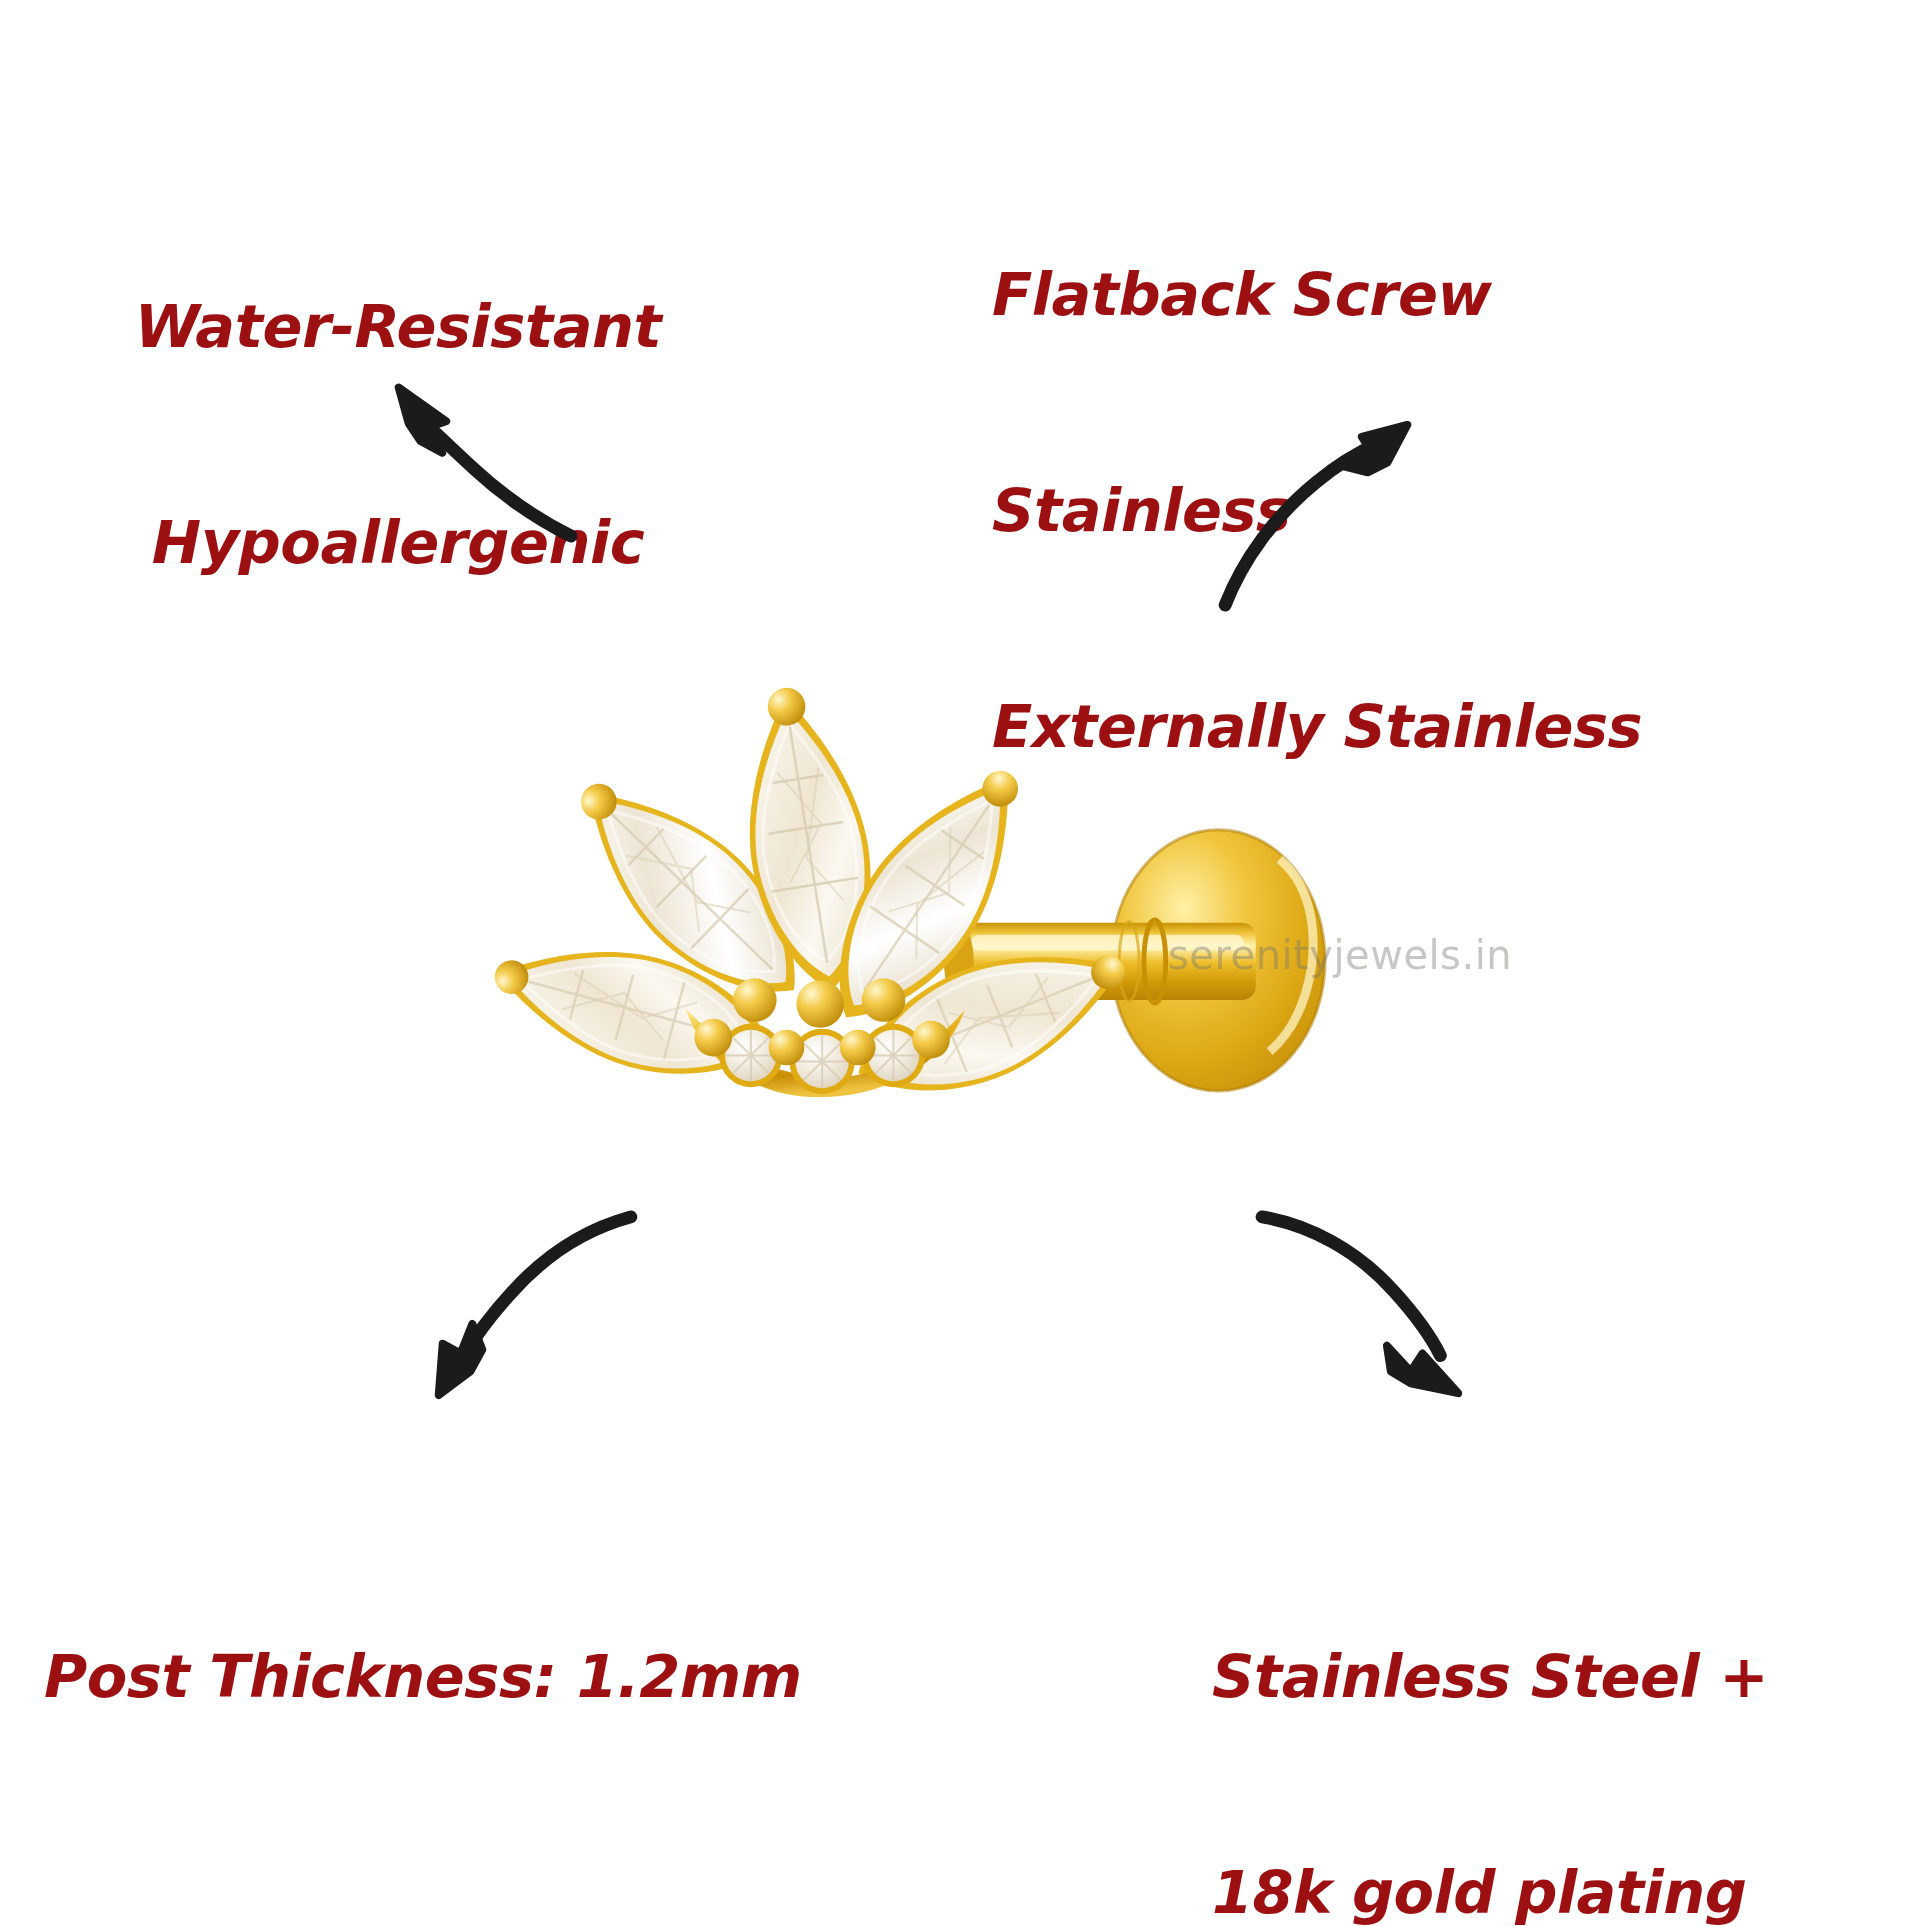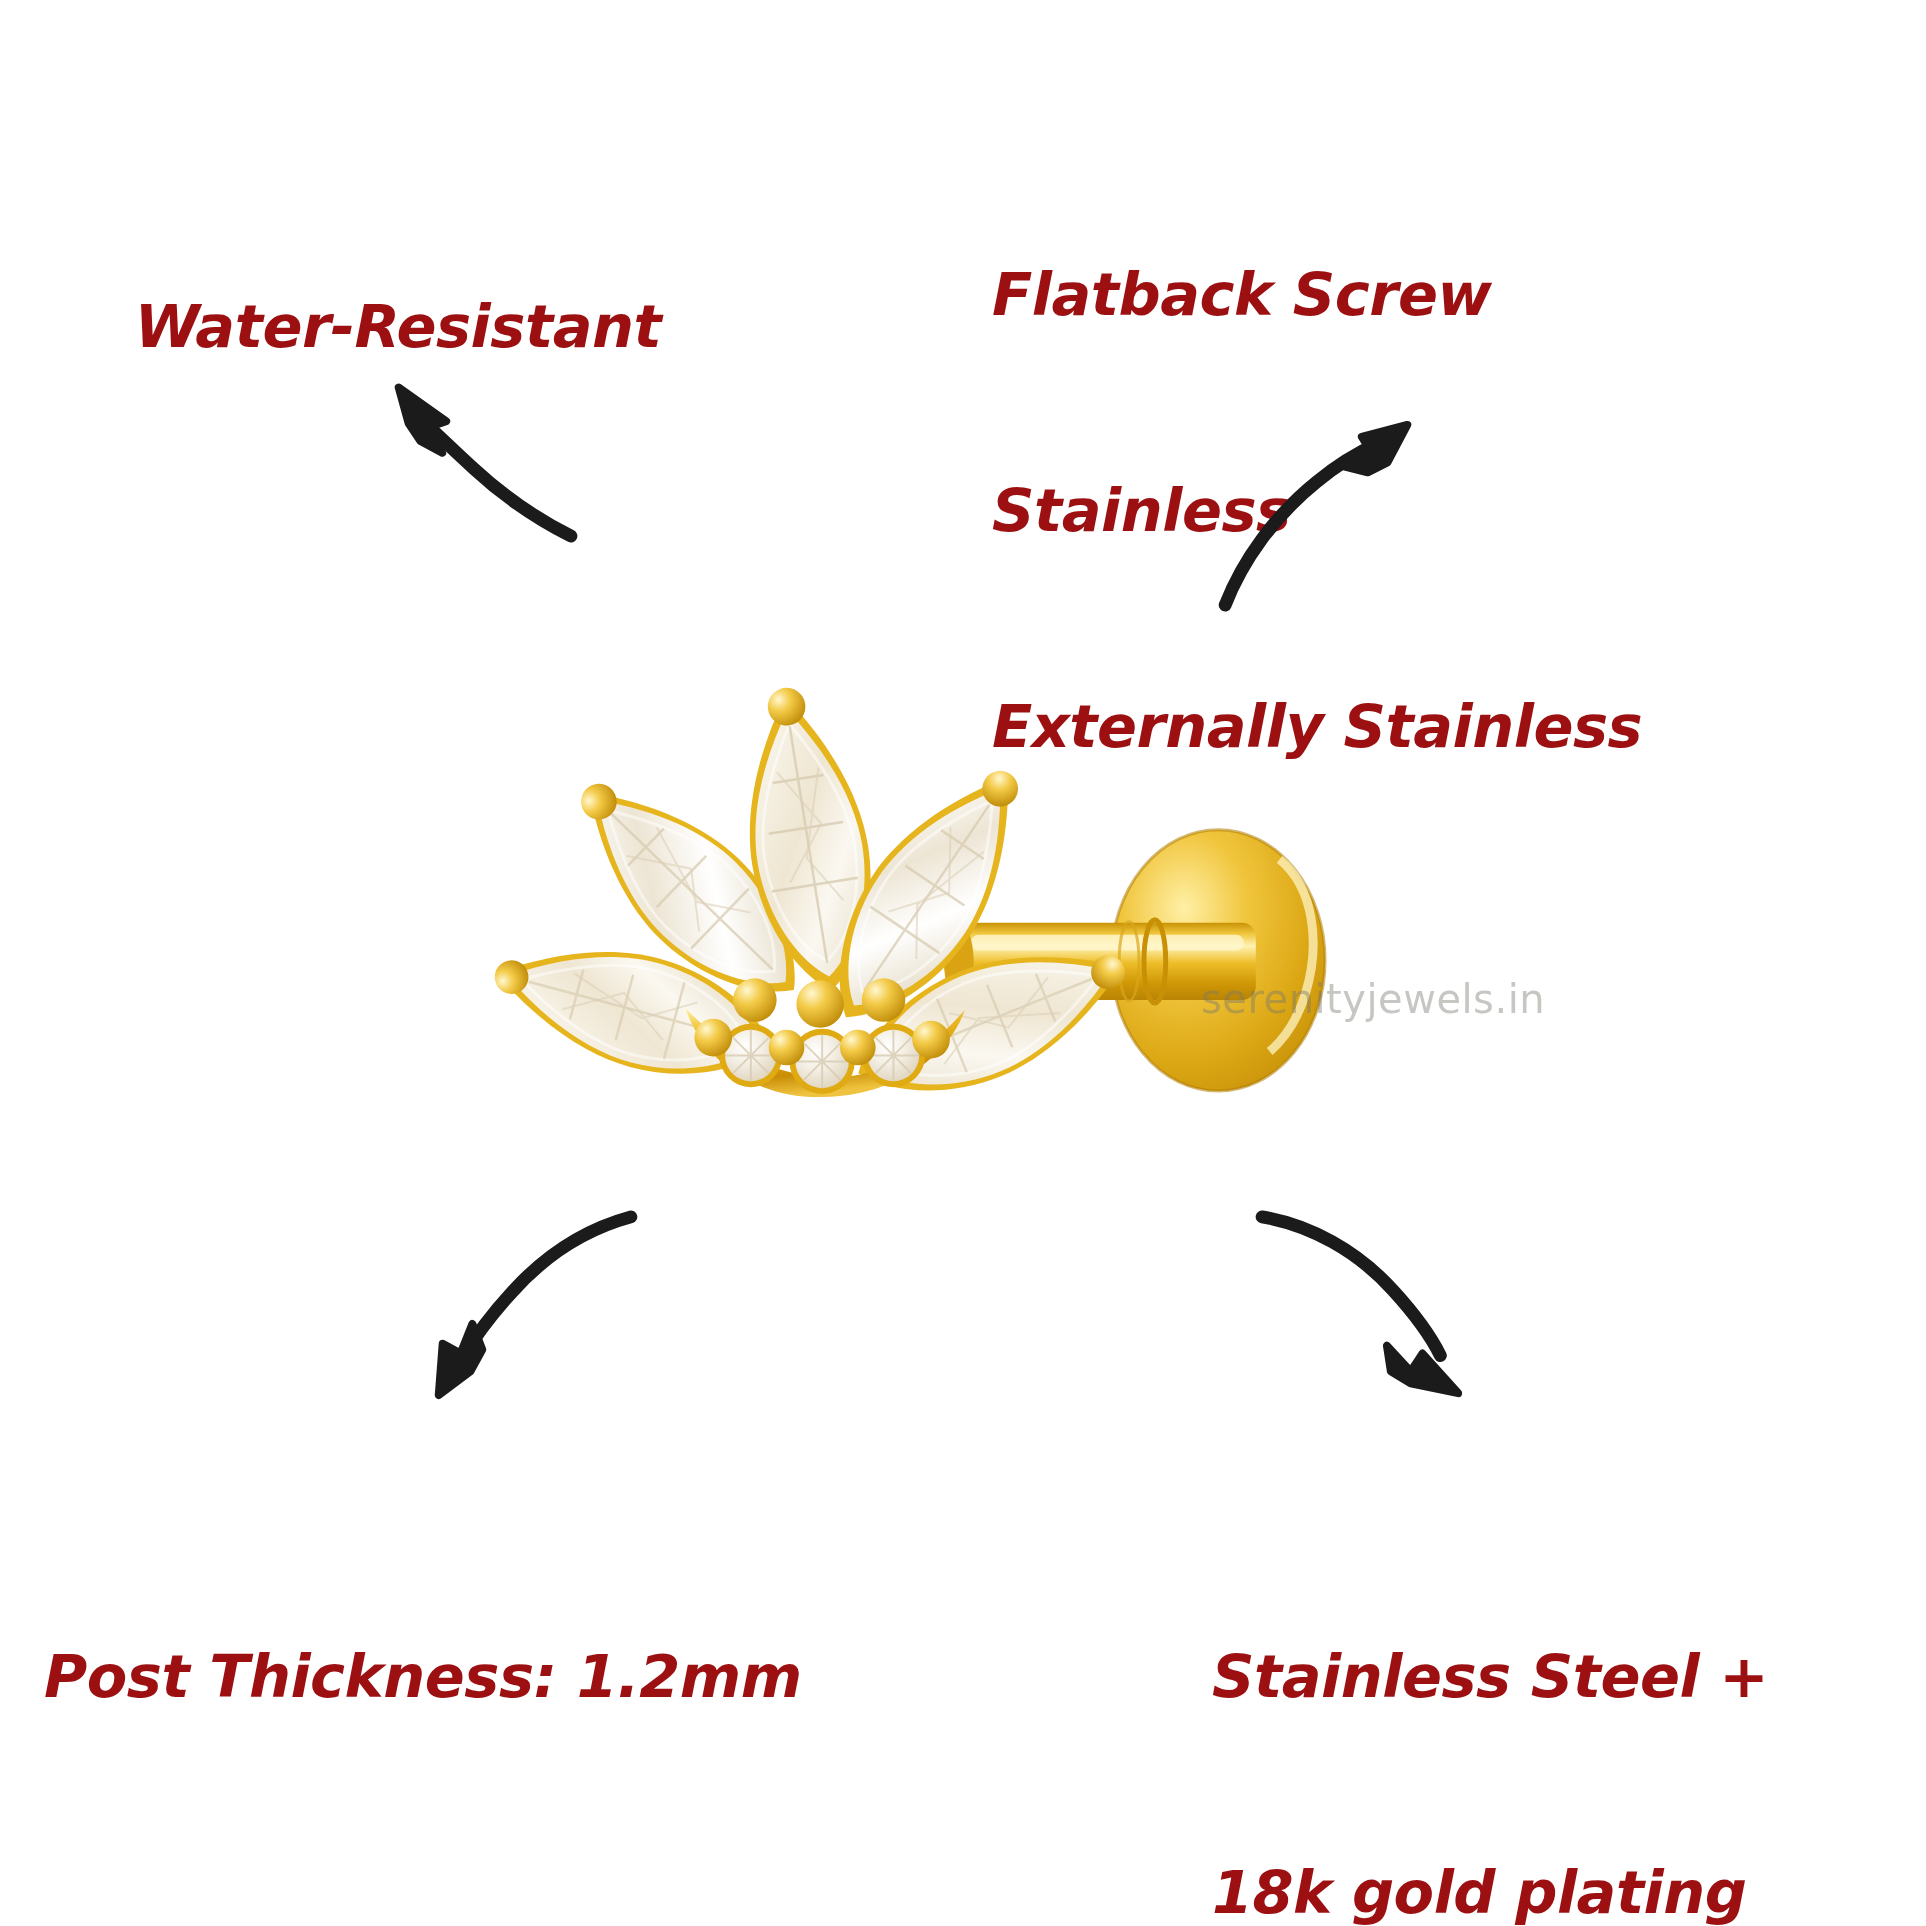"Hypoallergenic" span.line { html: none -> <span>Hypoallergenic</span> }
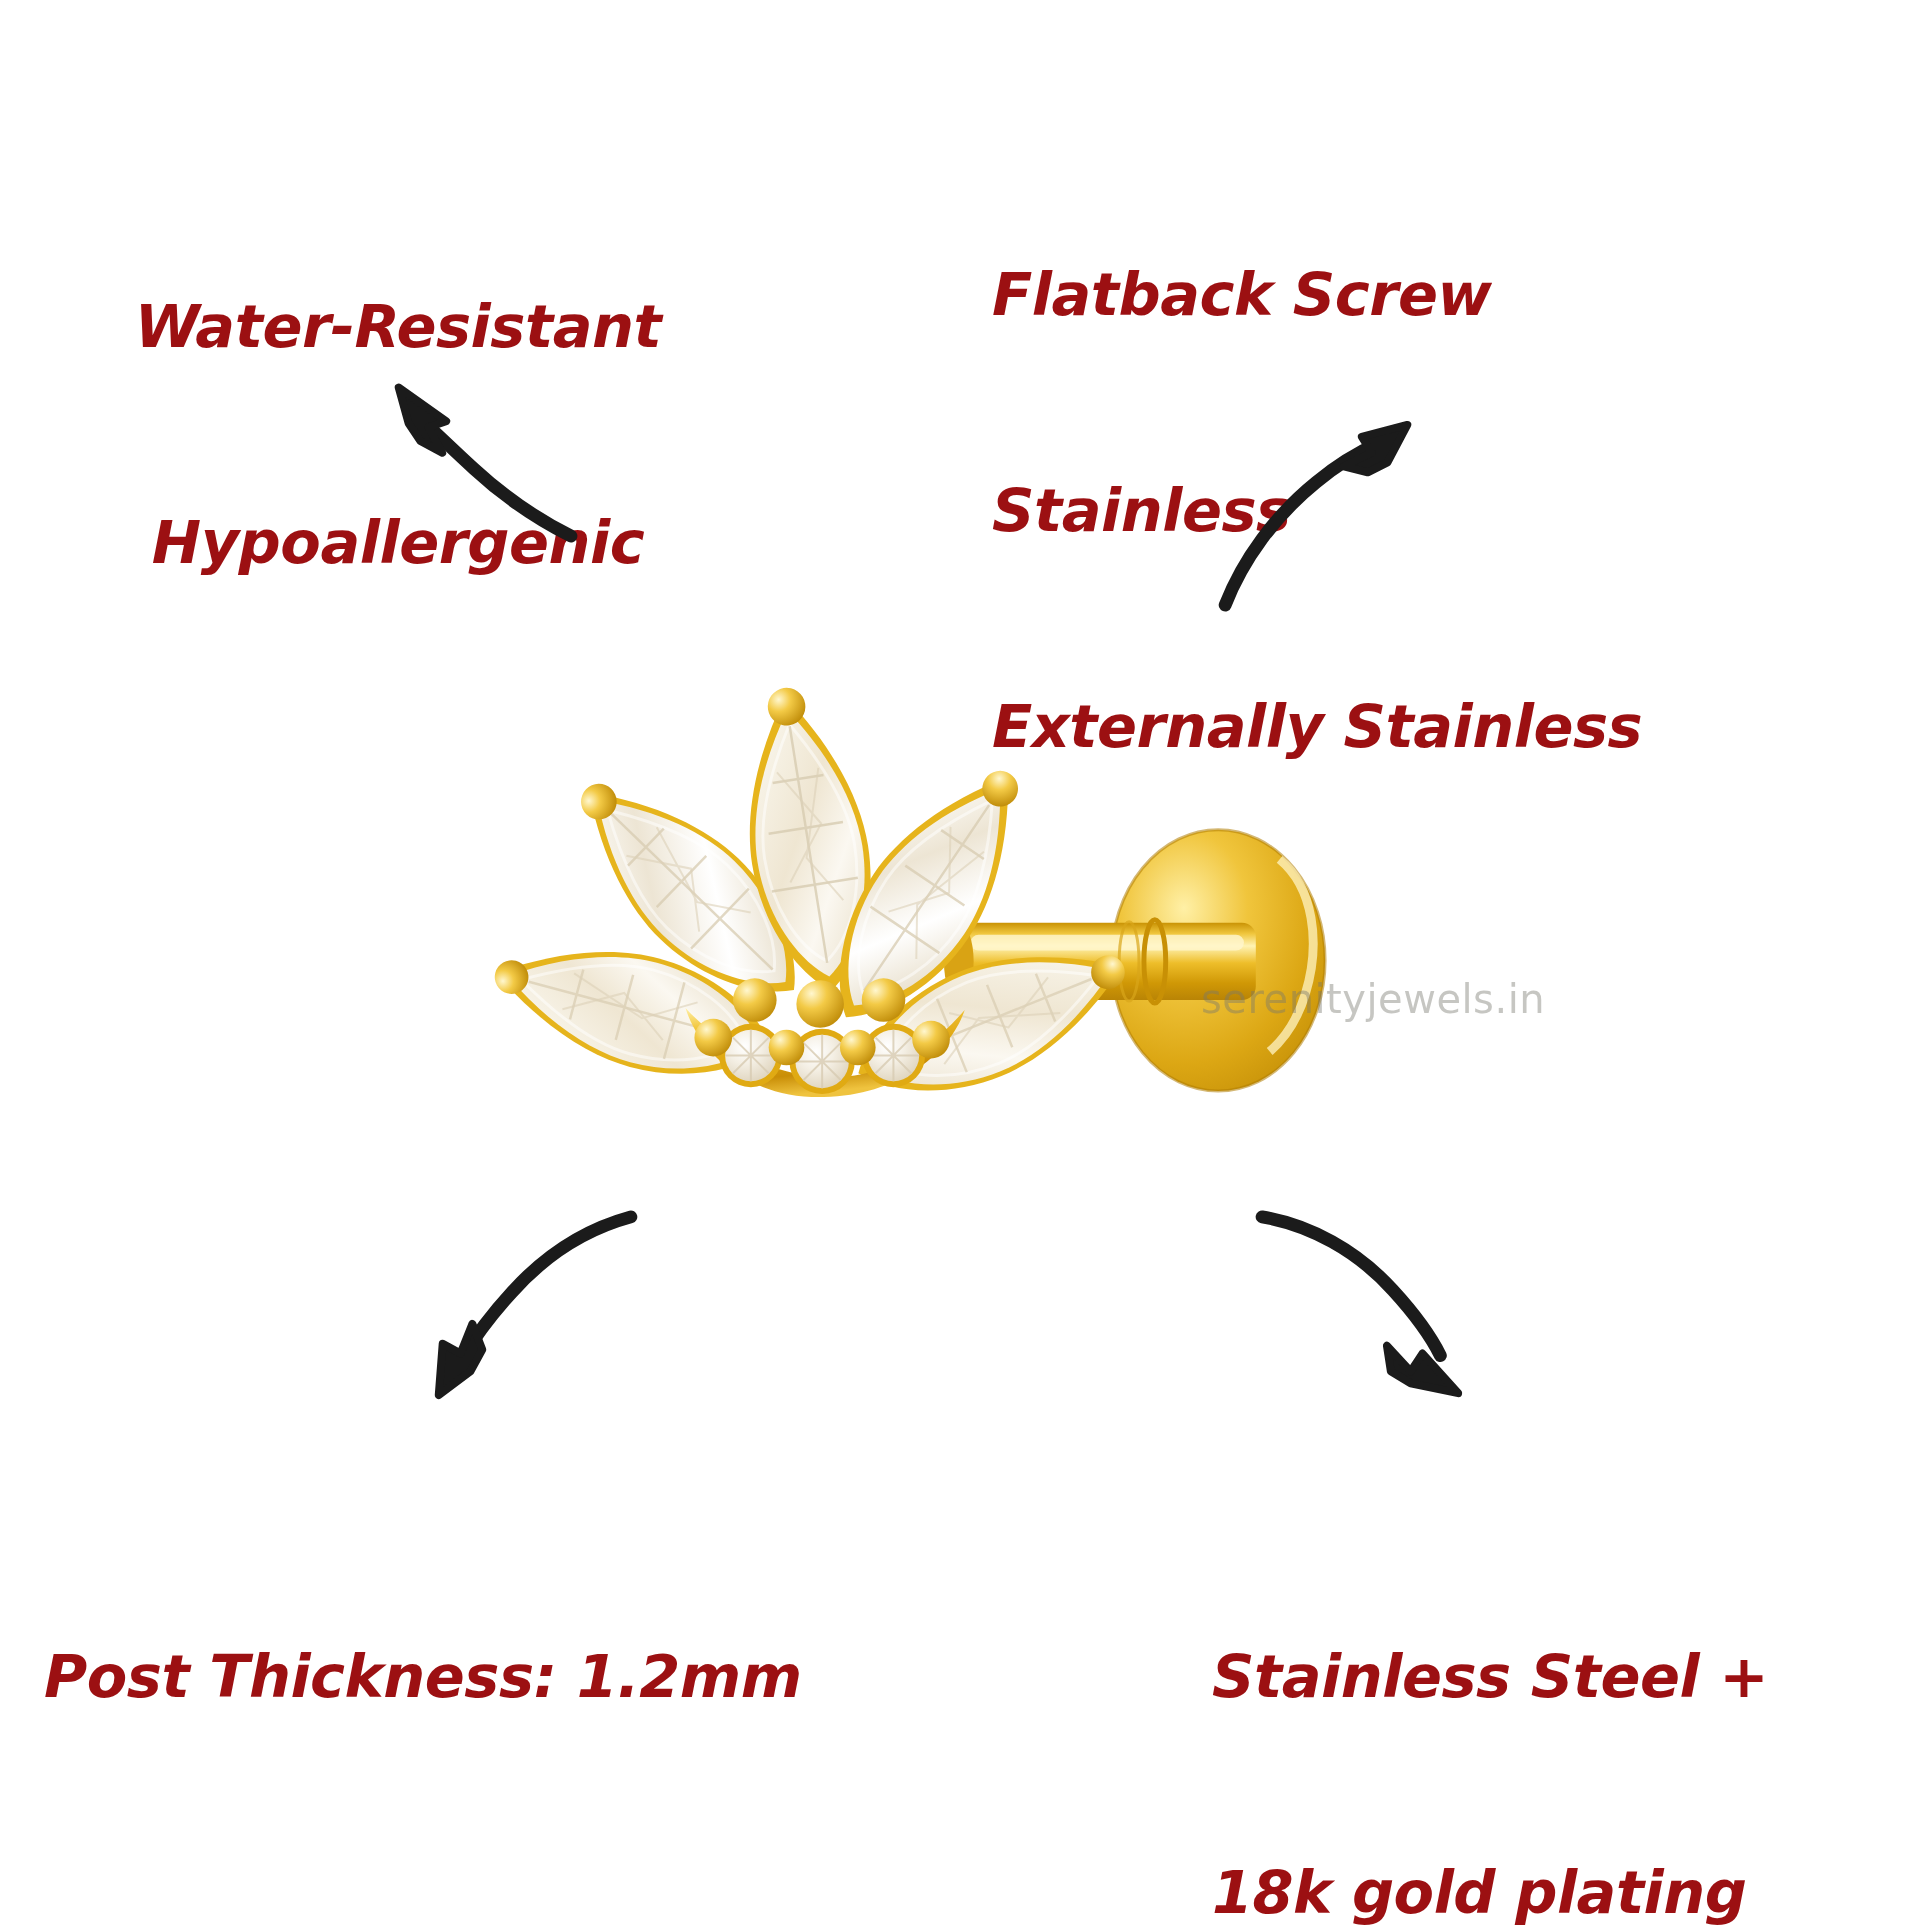"serenityjewels.in" #watermark { margin-left: 33px -> none; top: 976px -> 932px }
